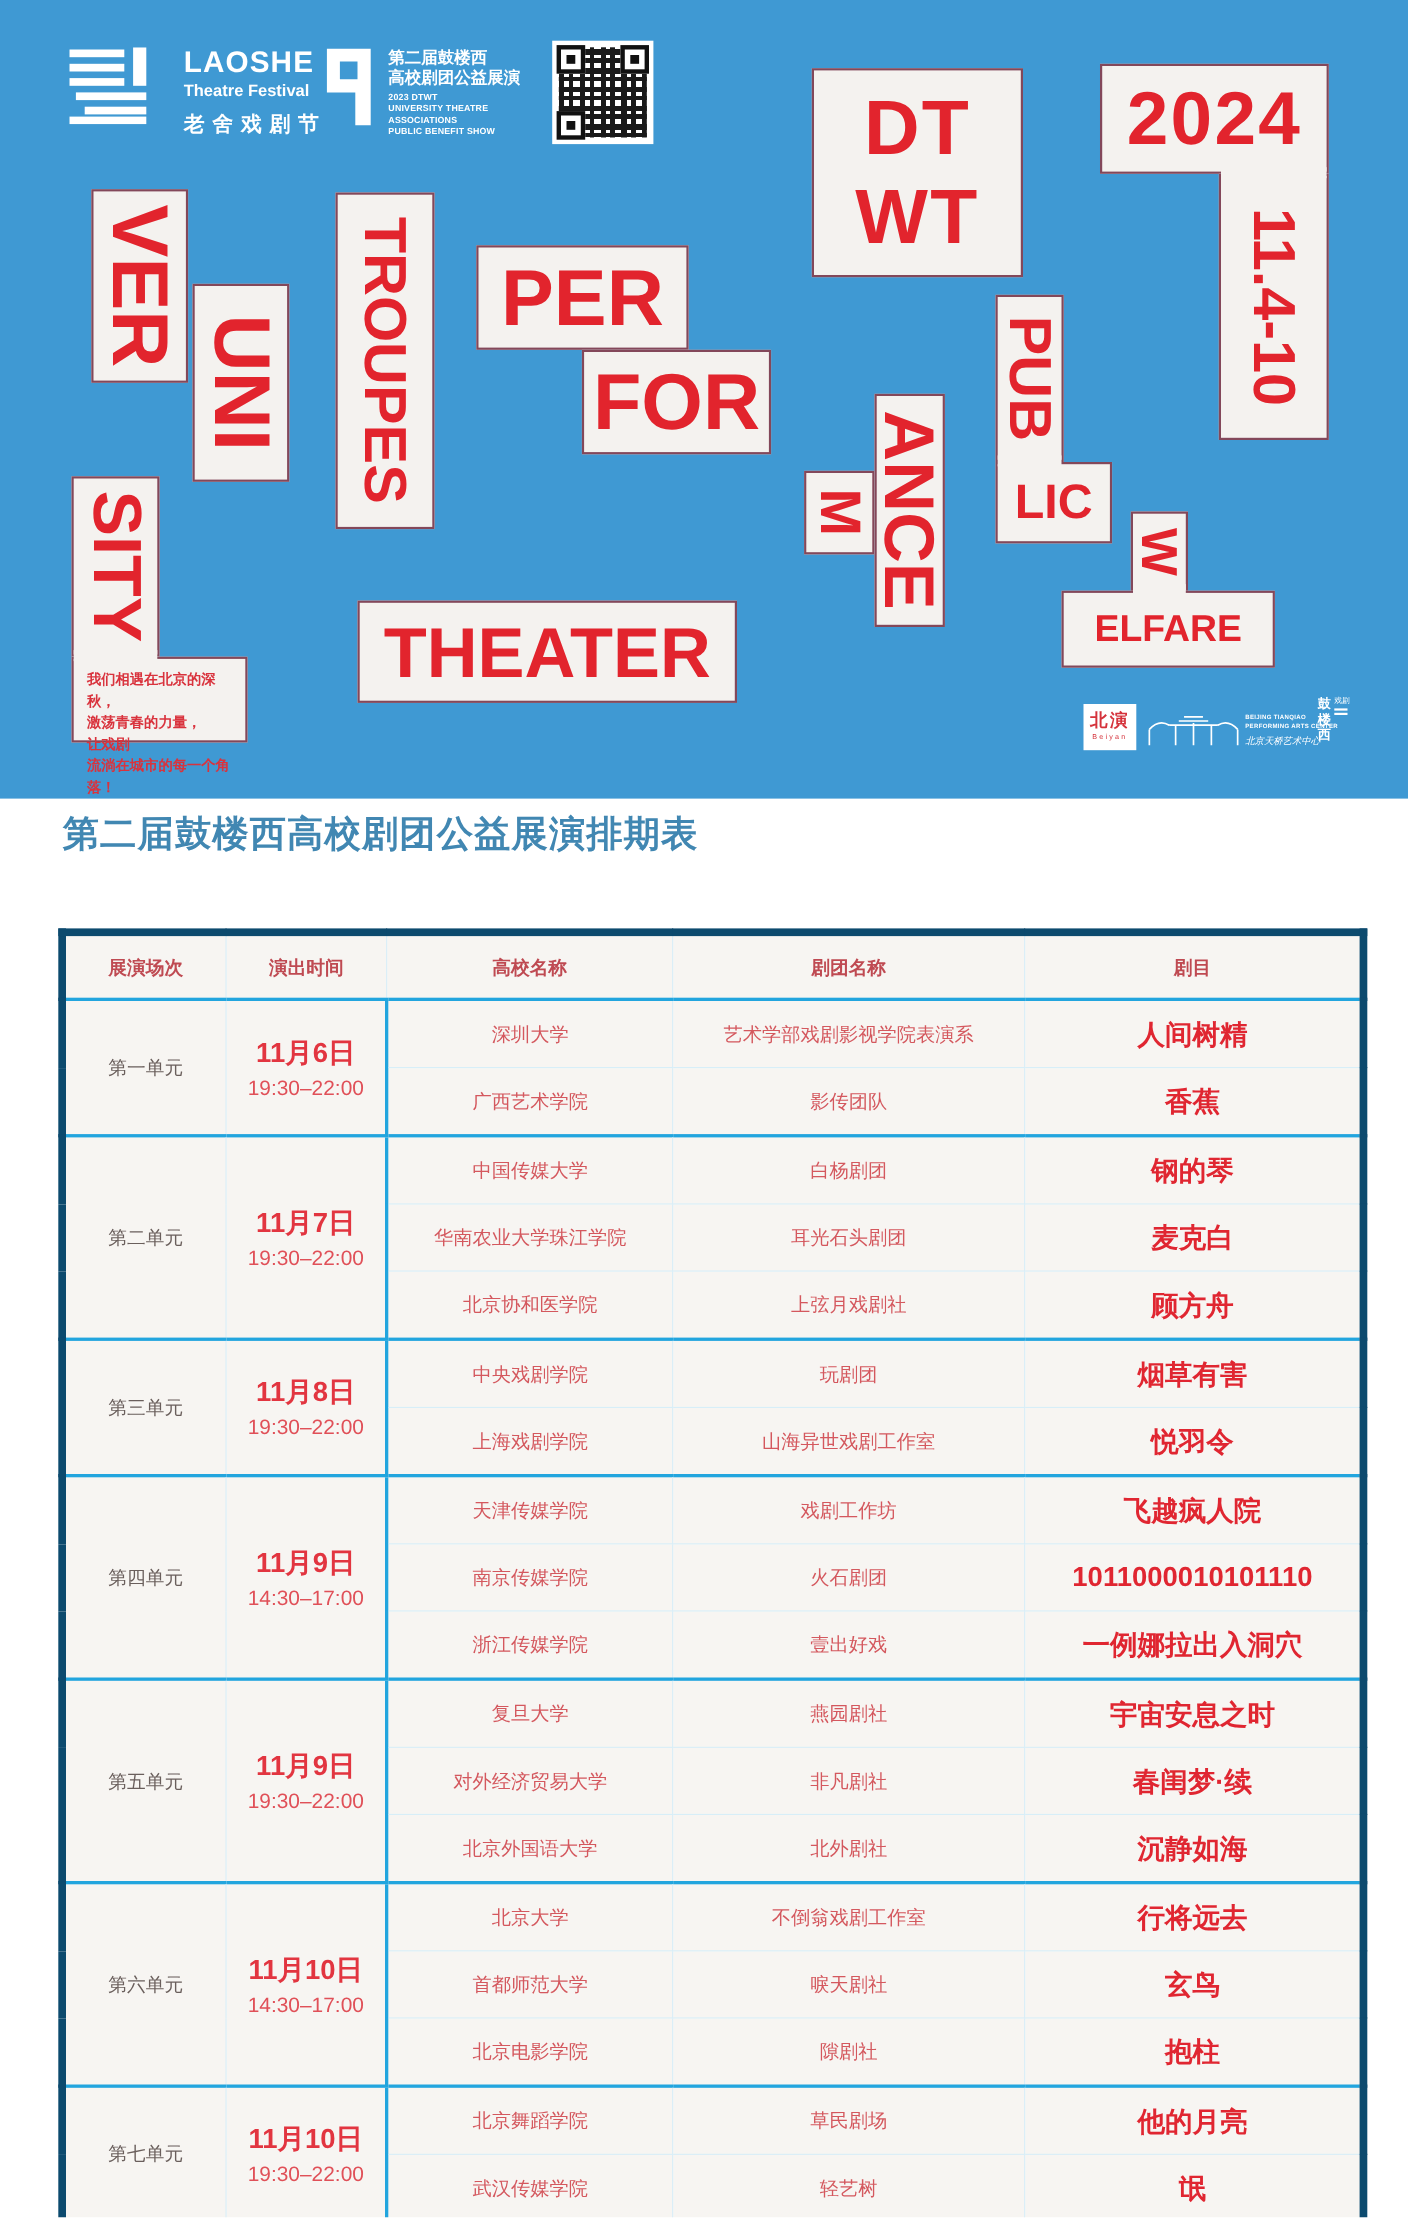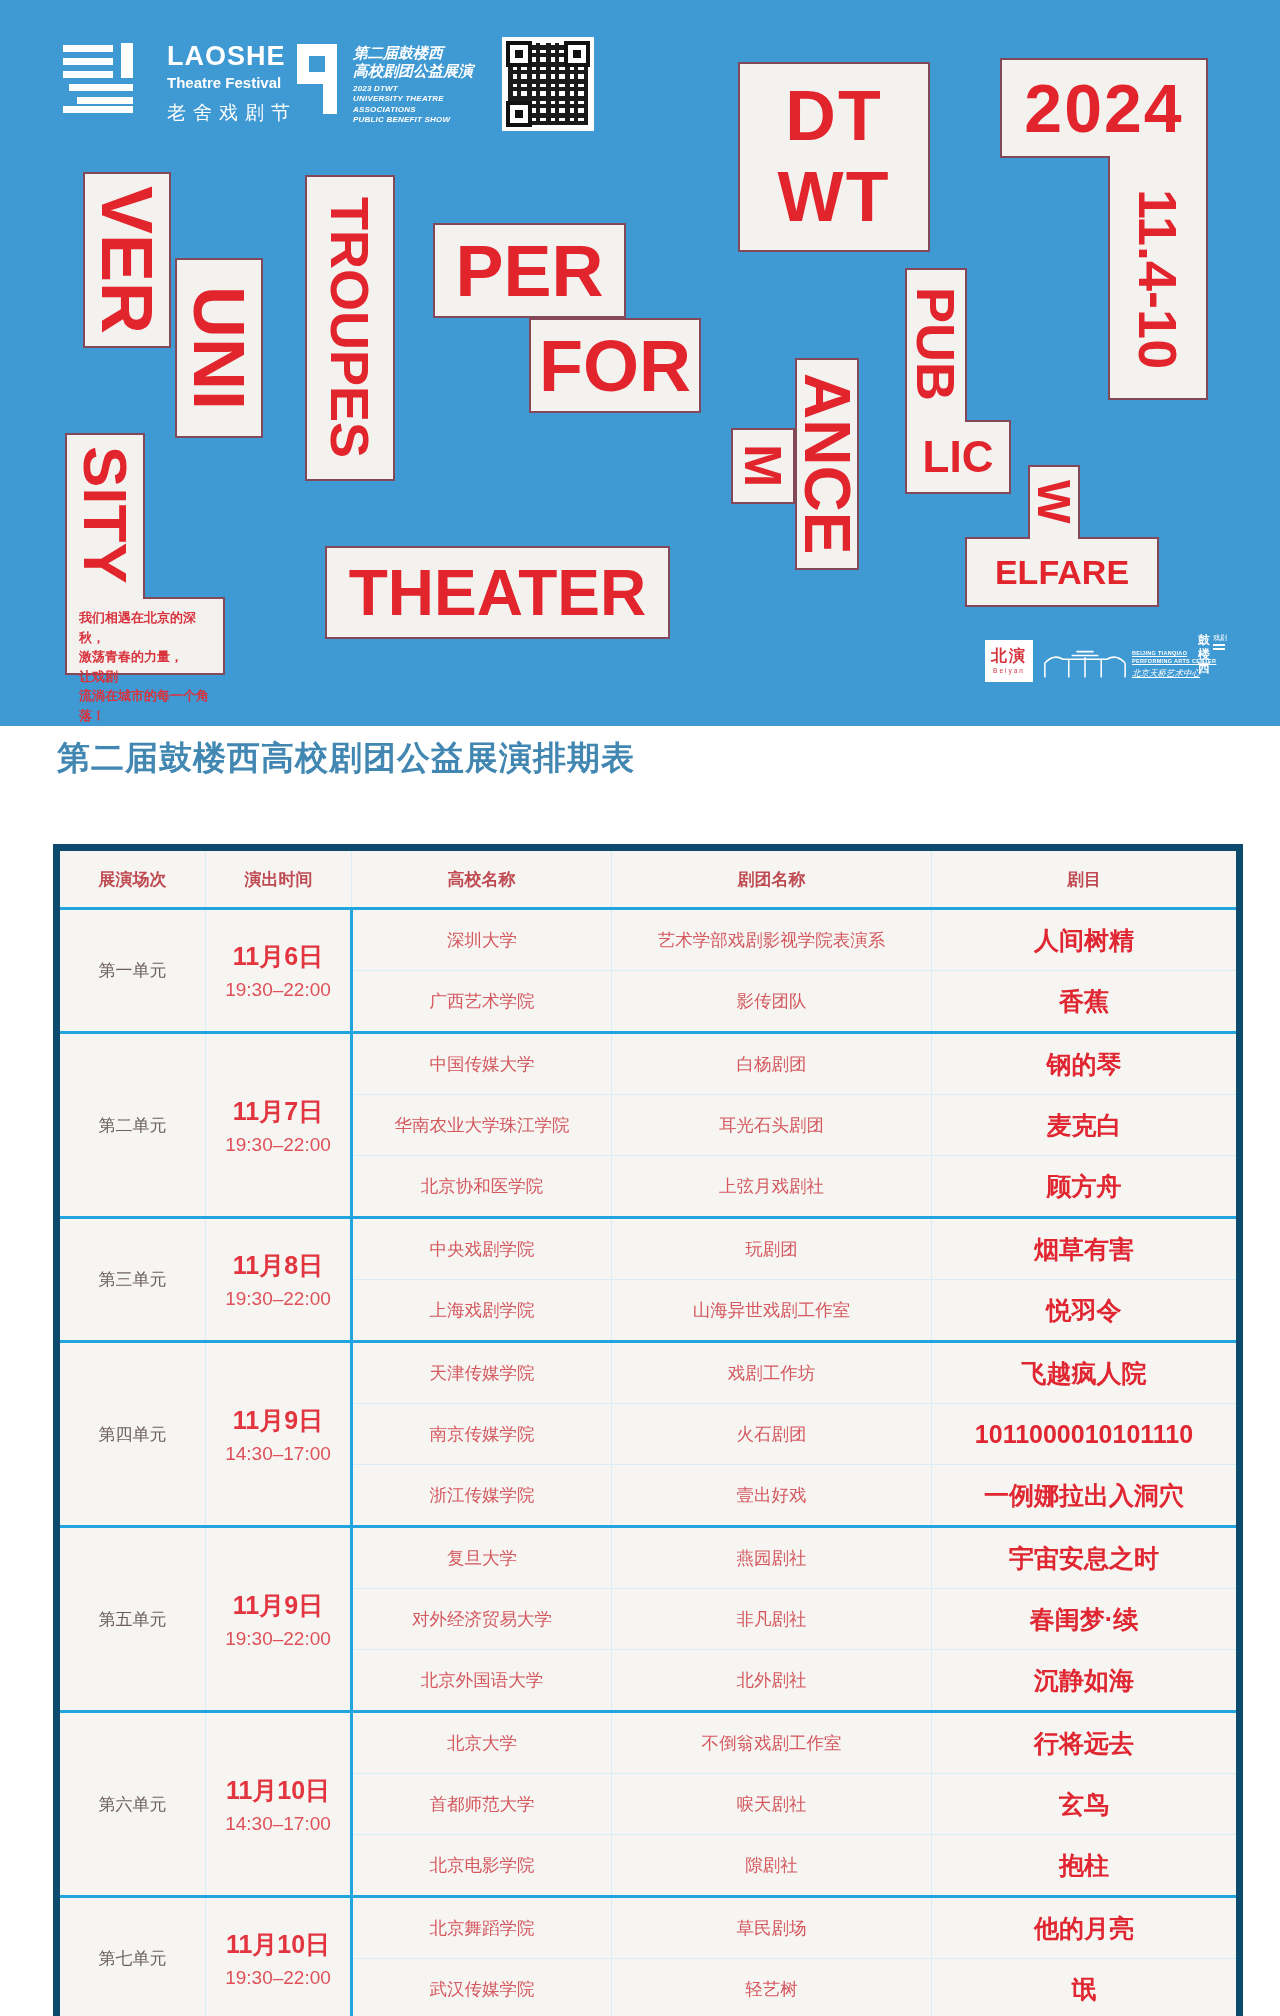"第二届鼓楼西" .badge-text { font-style: italic -> none }
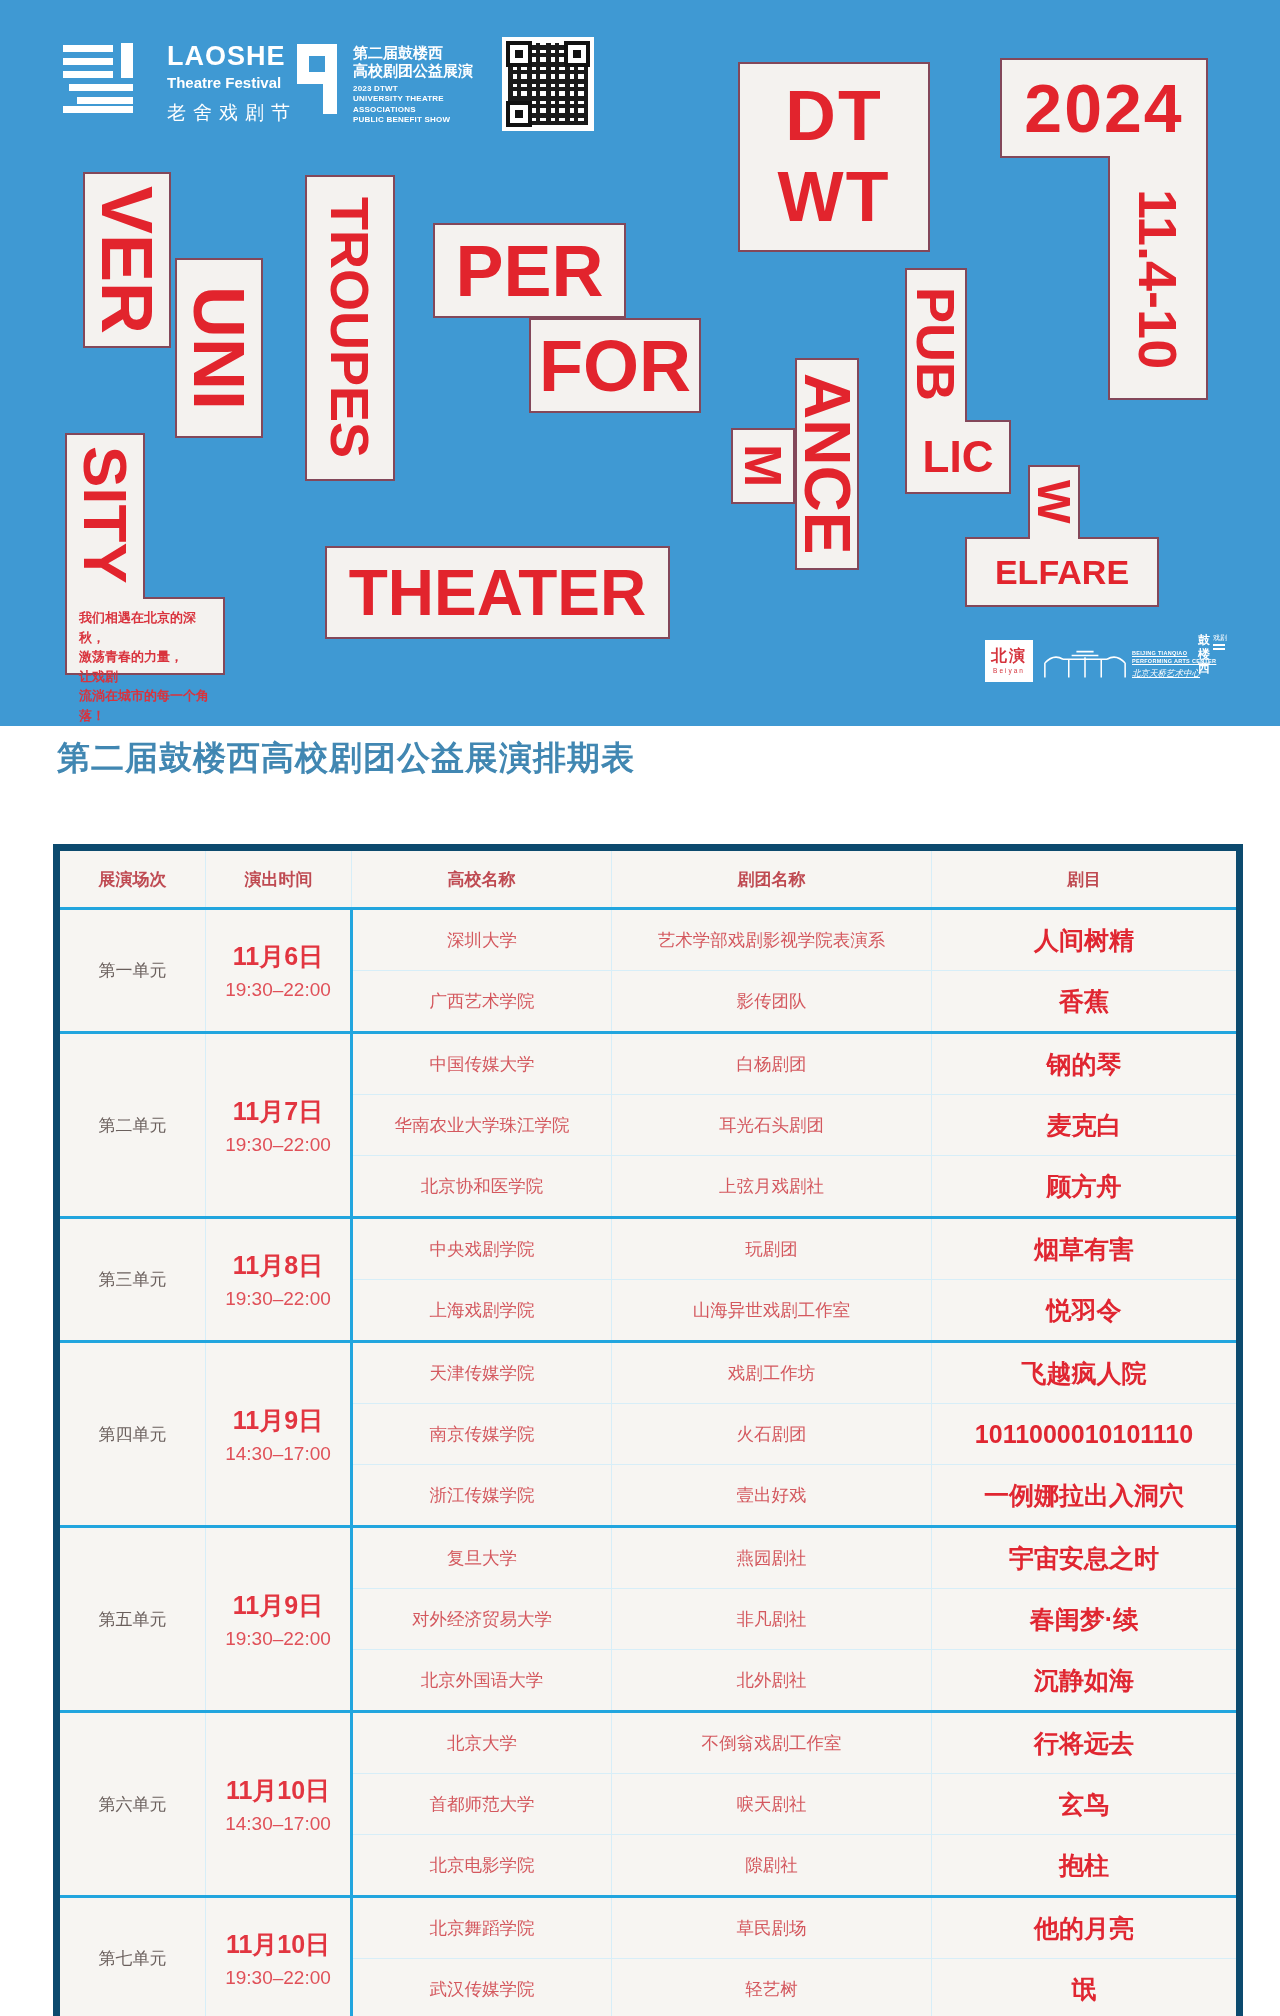"老舍戏剧节" .laoshe-cn { font-weight: normal -> bold }
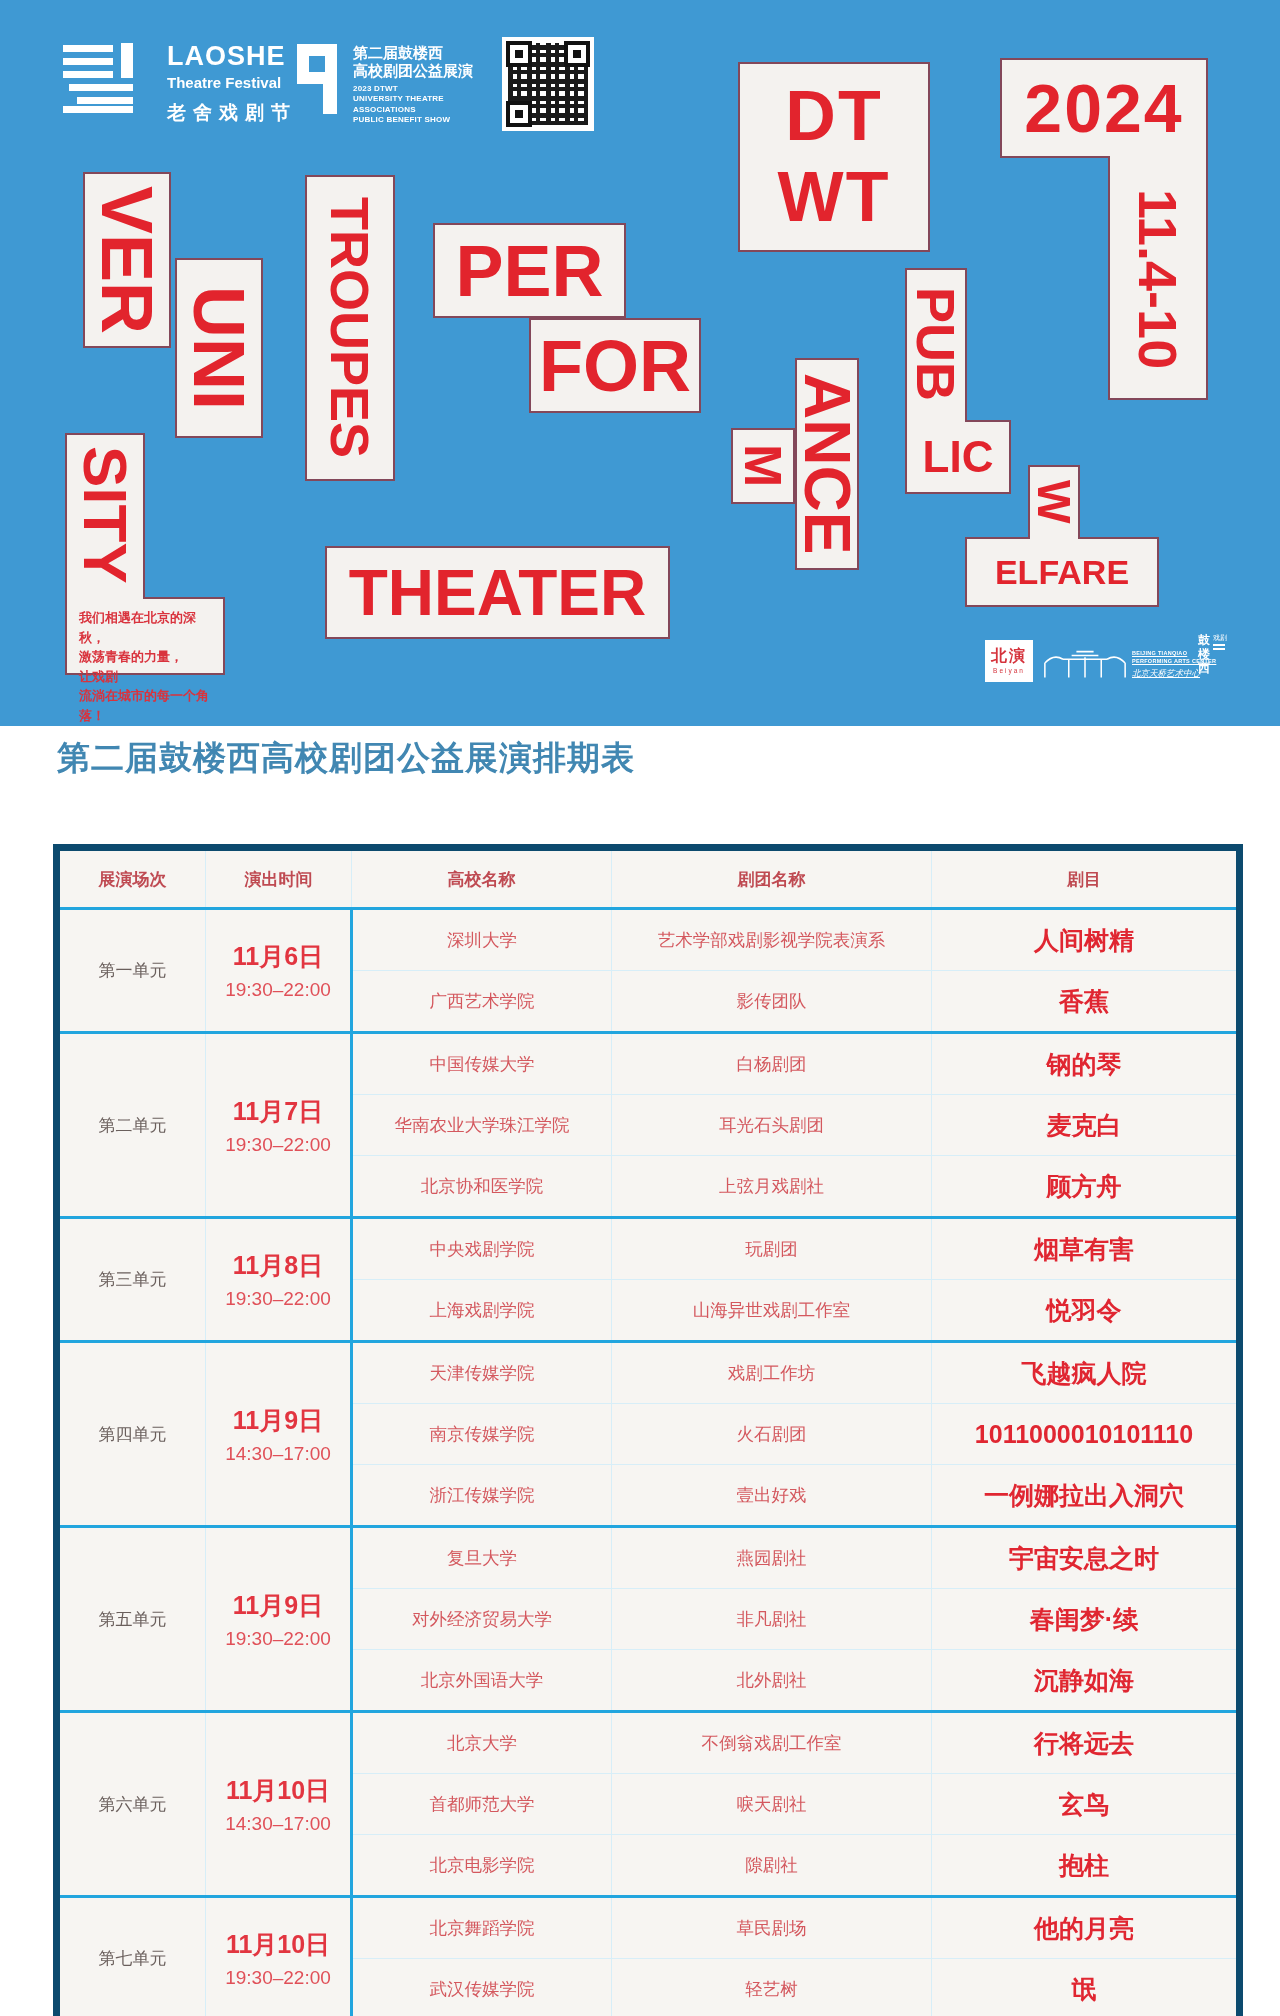"北京天桥艺术中心" .tq-text { text-decoration: underline -> none }
